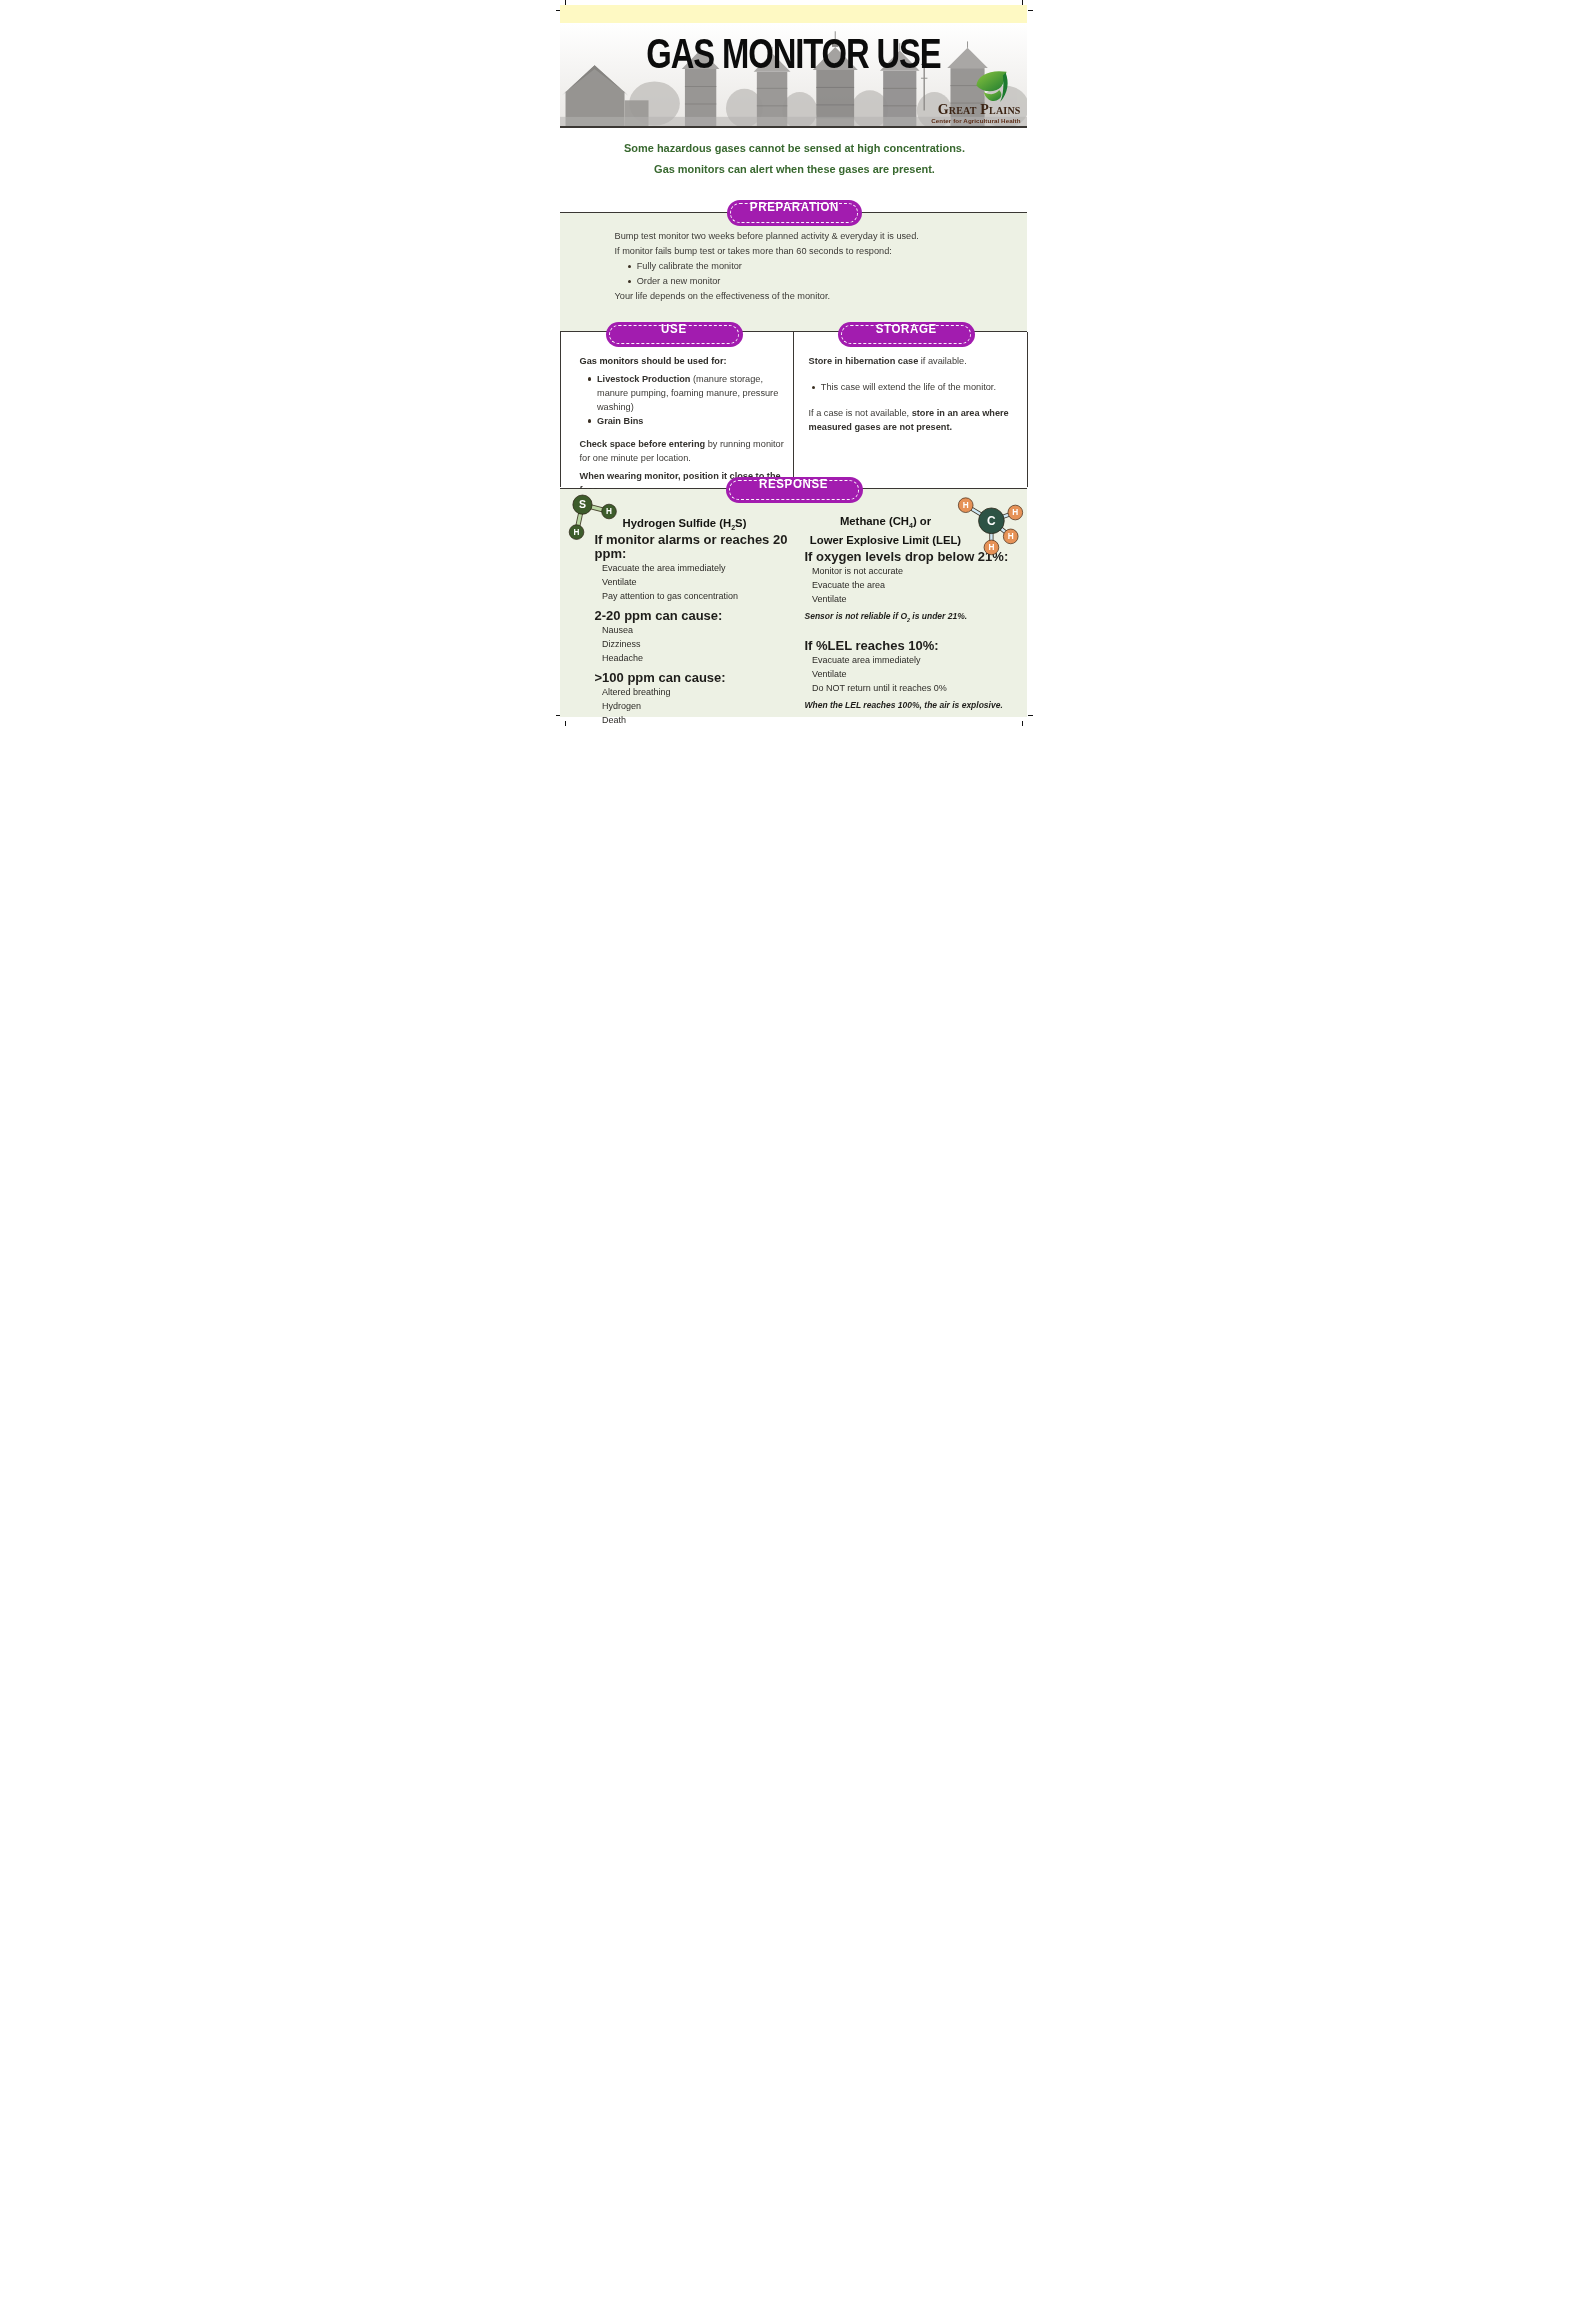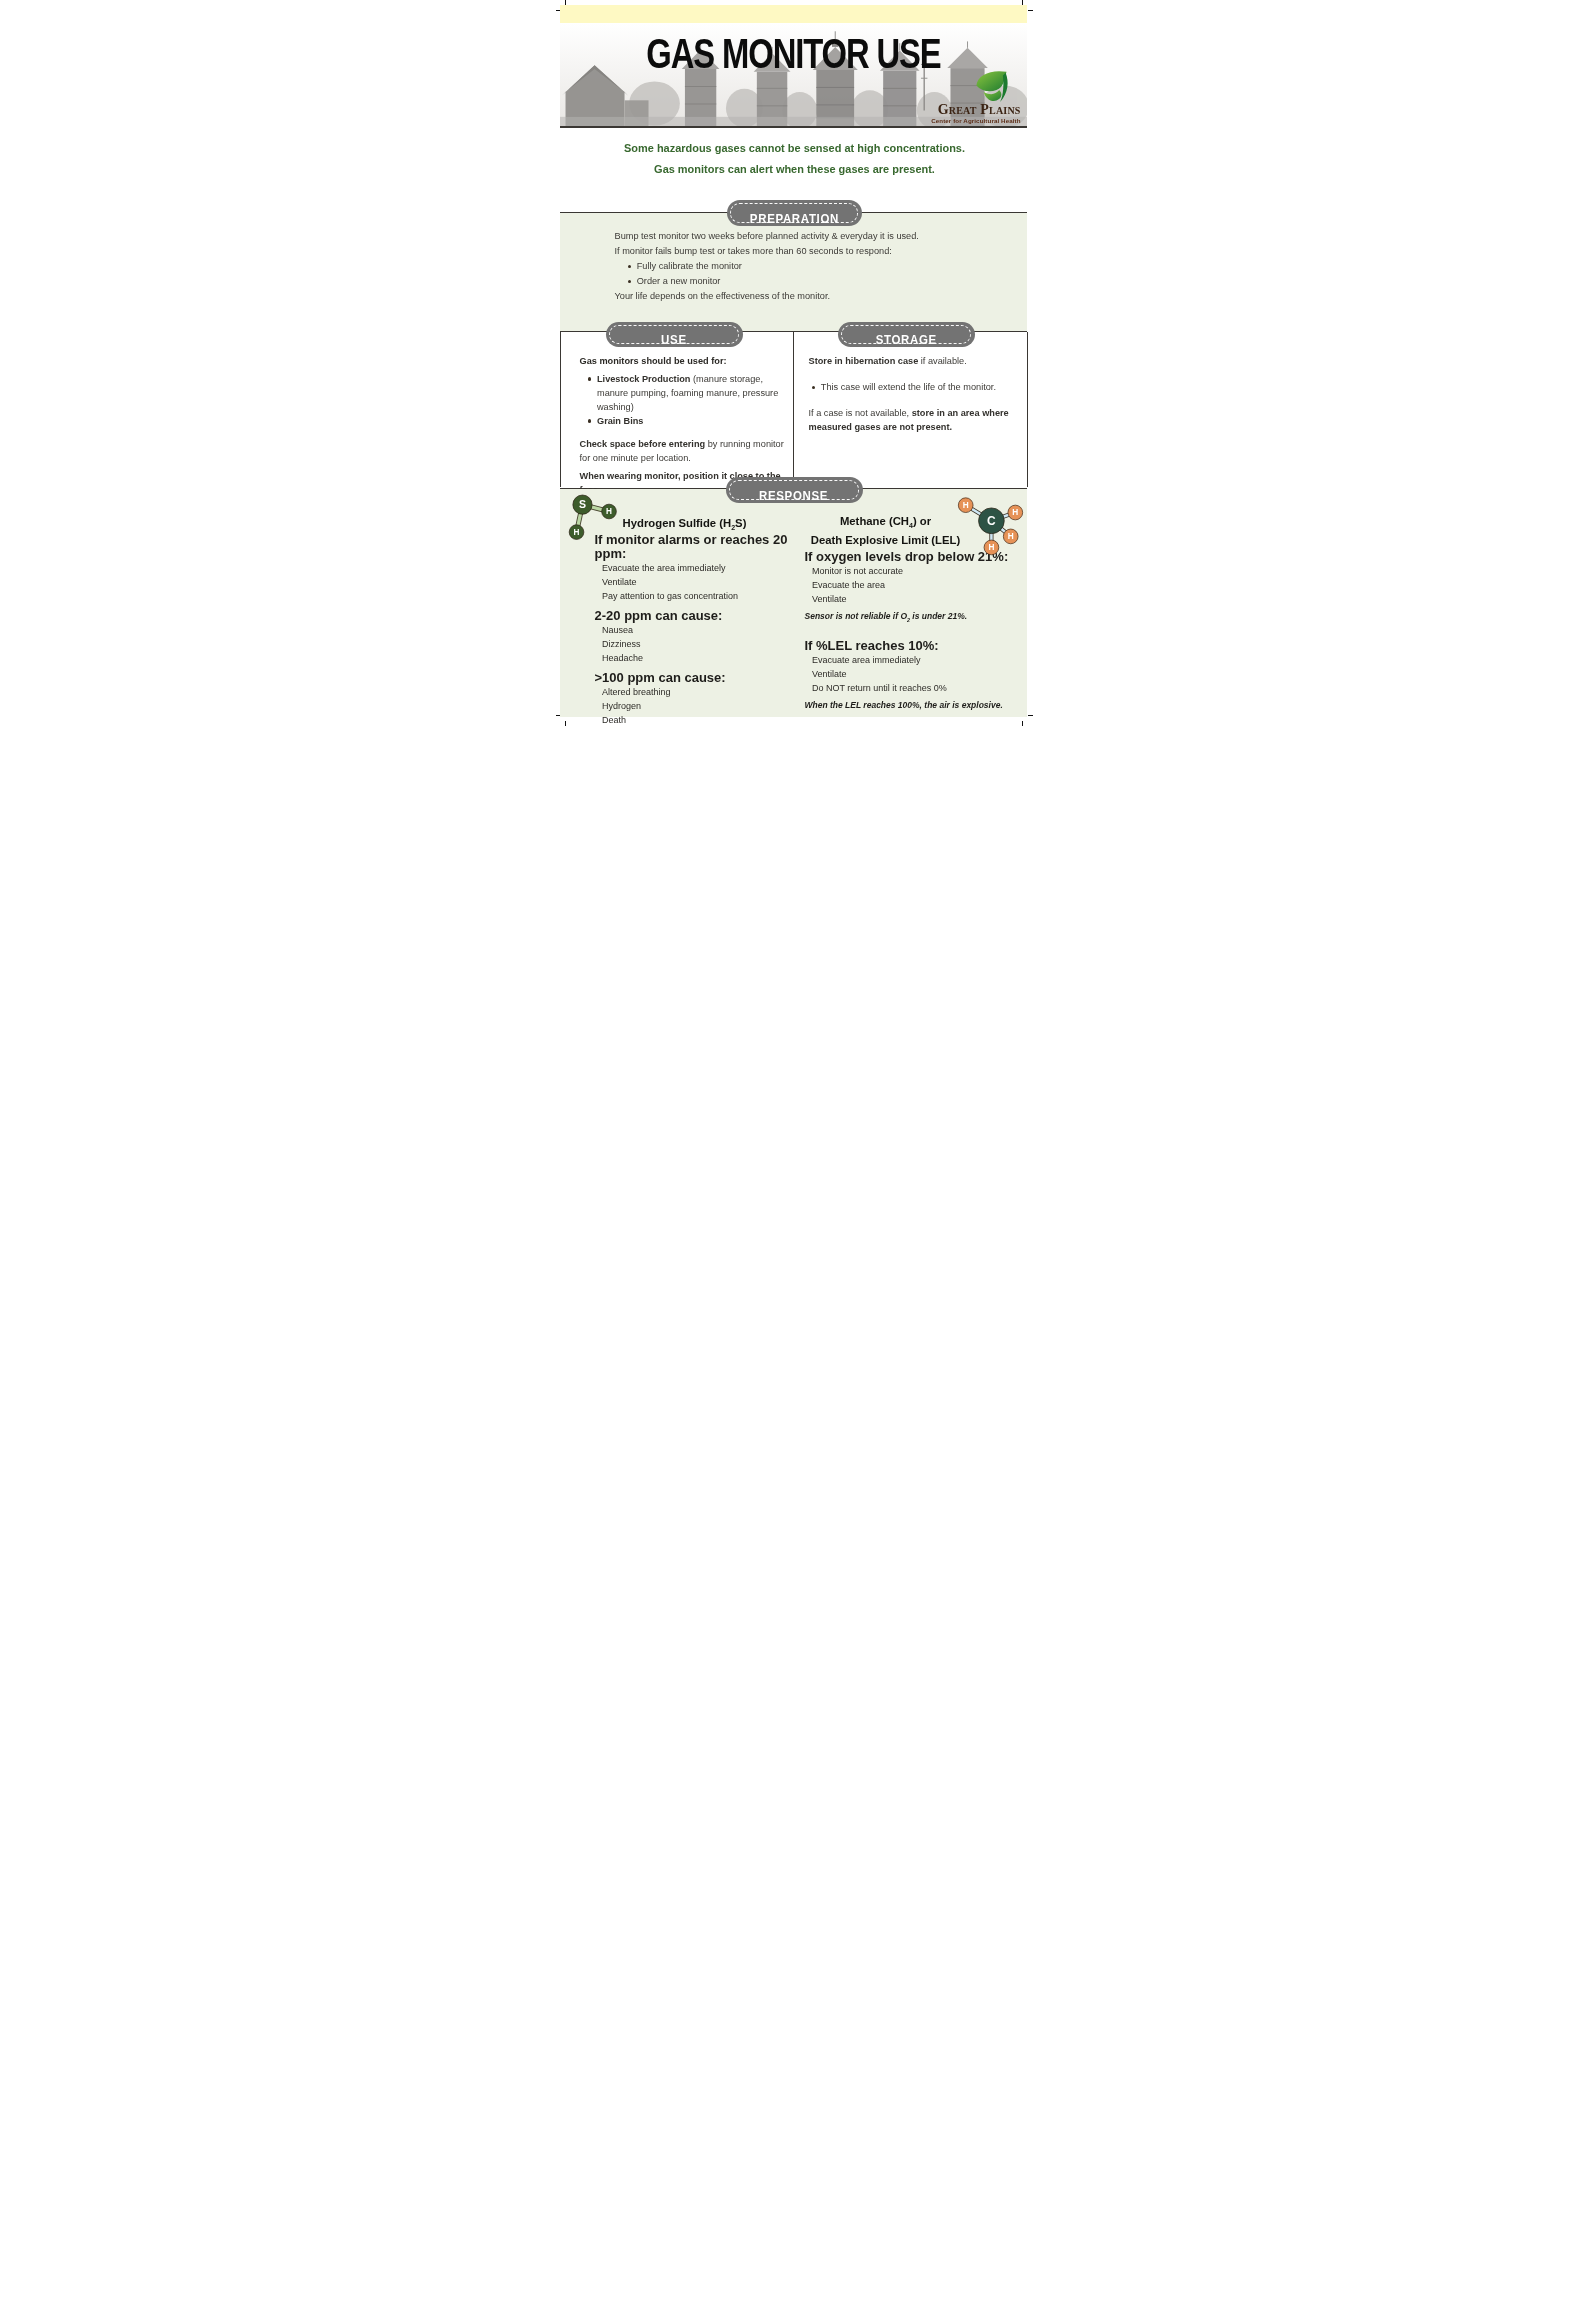"PREPARATION" .badge { align-items: flex-end -> flex-start; background: #737373 -> #a21caf }
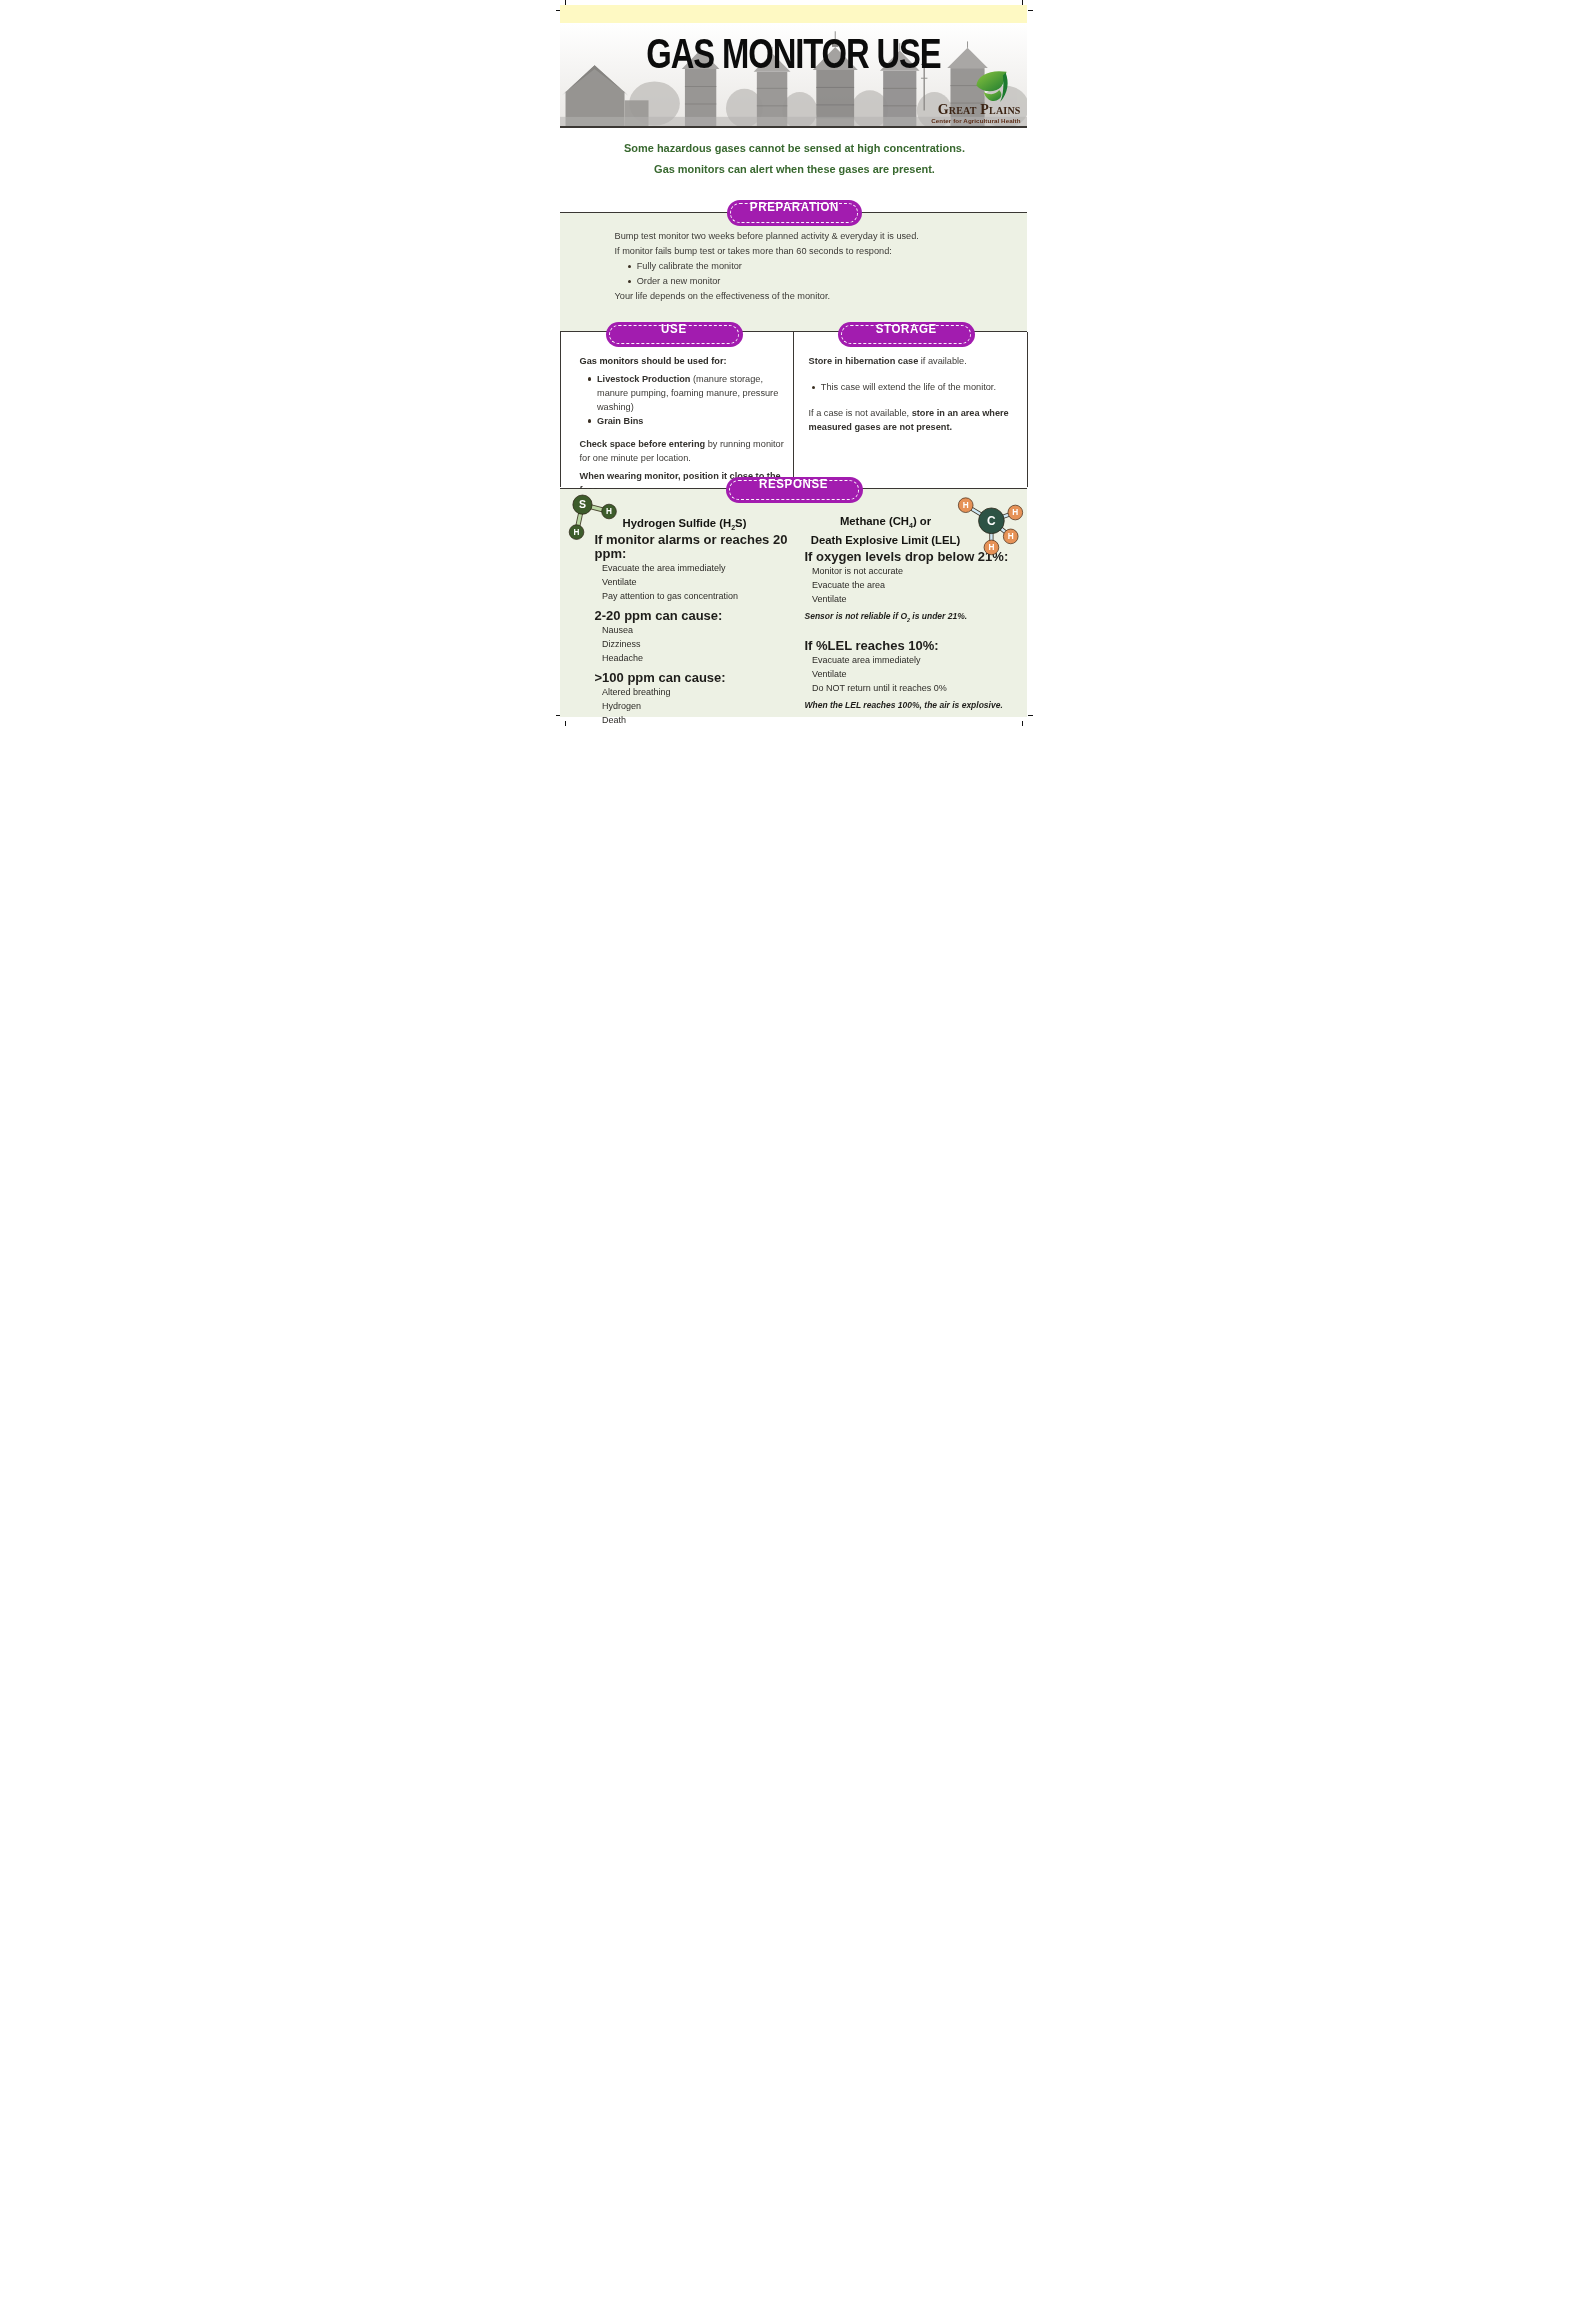"Death Explosive Limit (LEL)" div { text: Death -> Lower }
